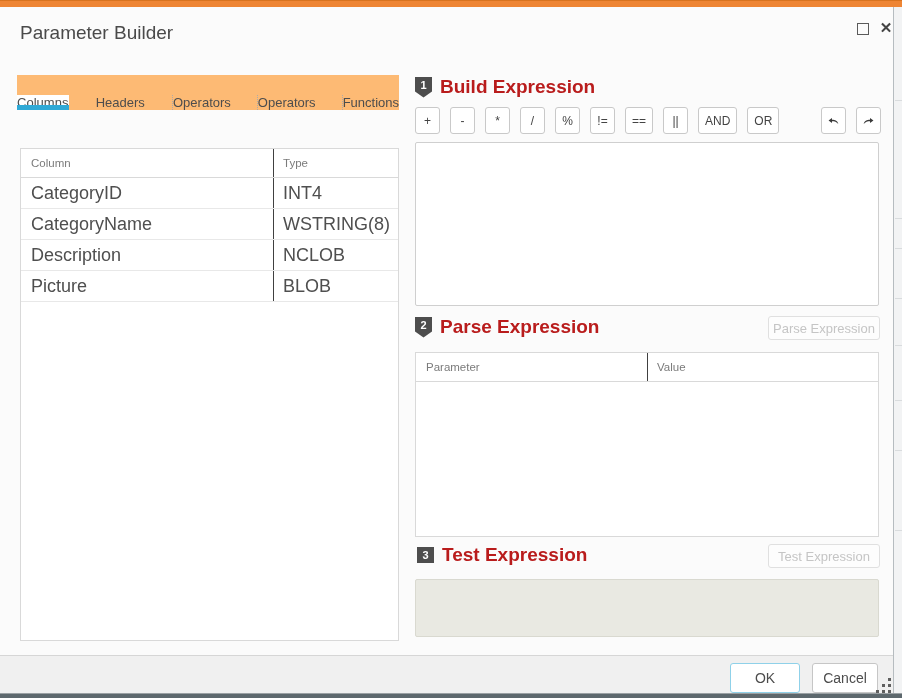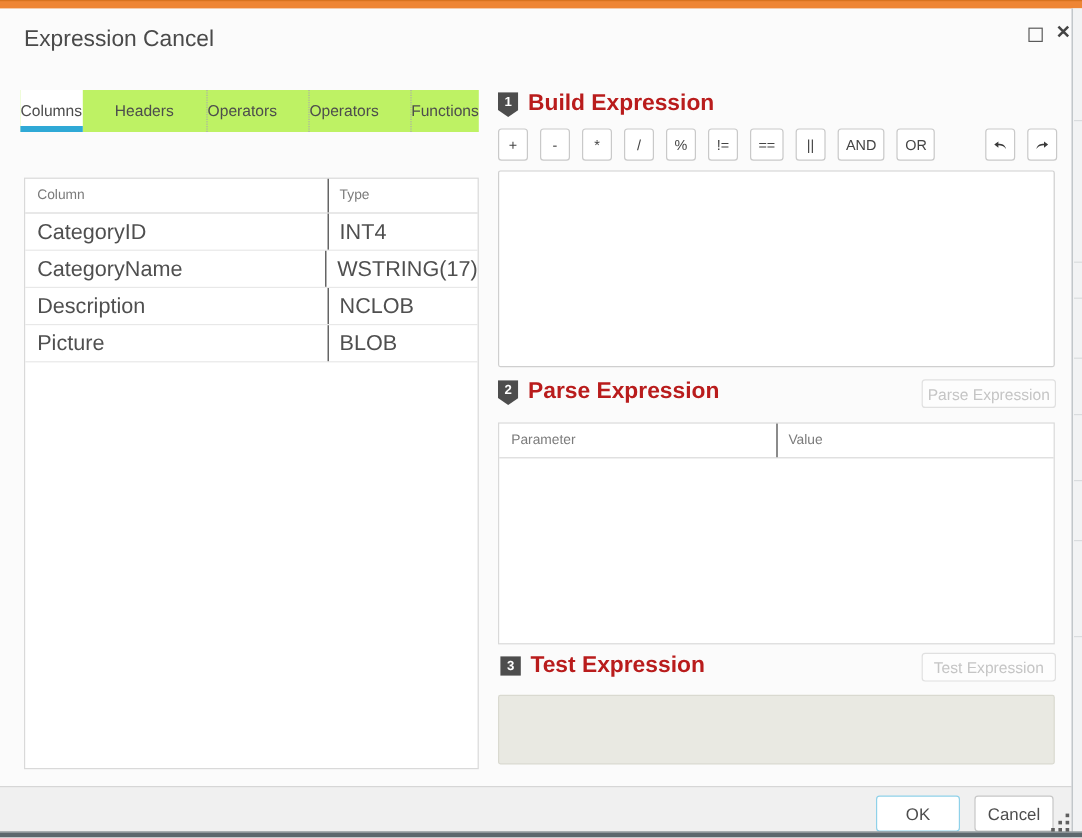"Expression Cancel" div.dlg-title { text: Expression Cancel -> Parameter Builder }
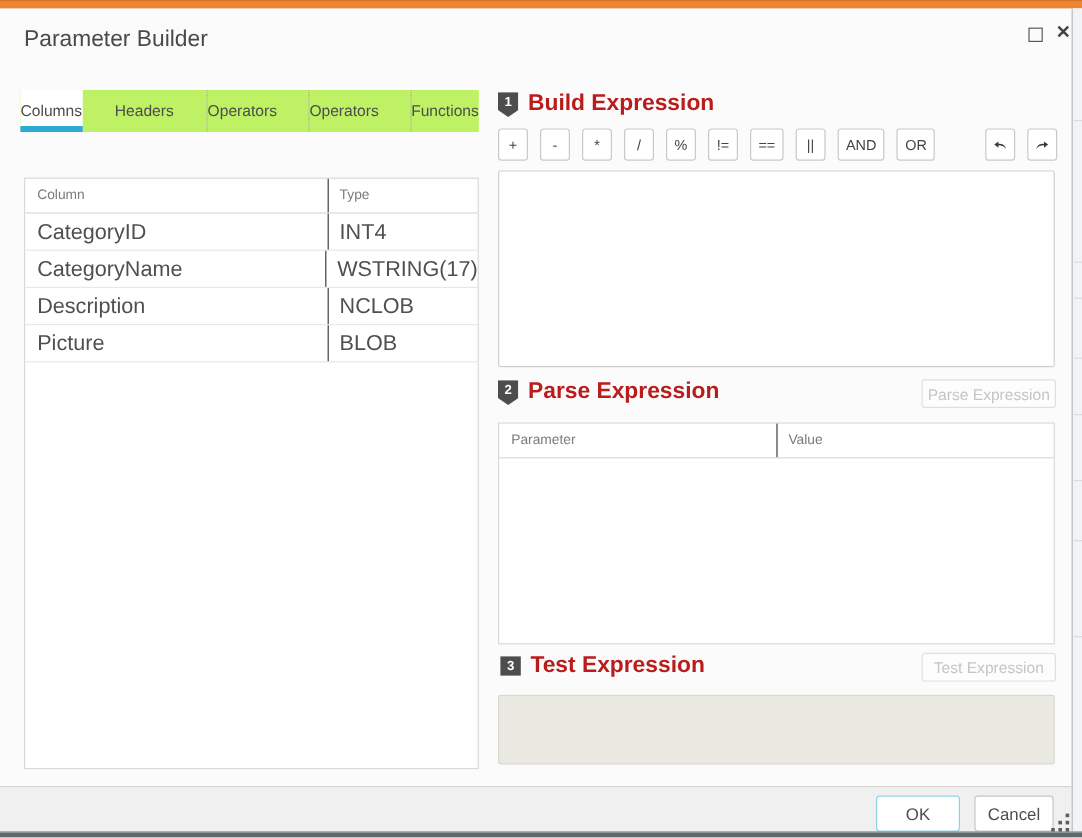"Columns" .tabs { align-items: none -> flex-end; background: #bef264 -> #fdba74 }
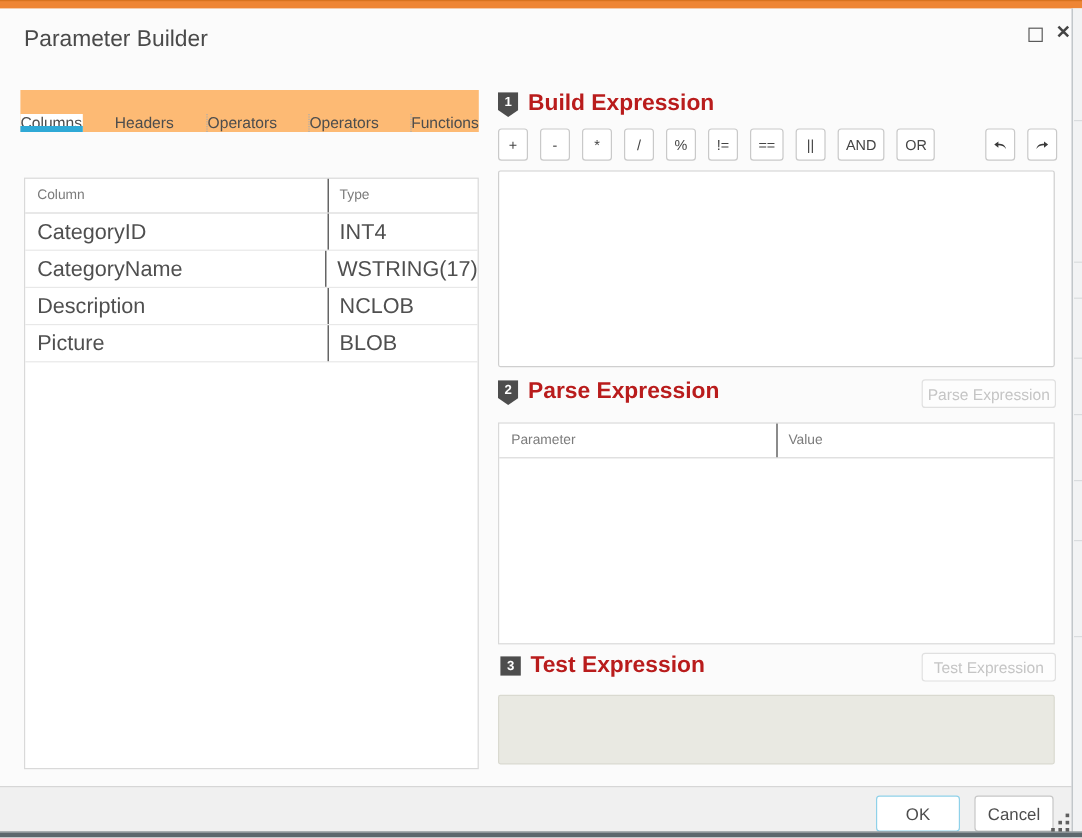"WSTRING(17)" div.c2 { text: 17 -> 8 }
